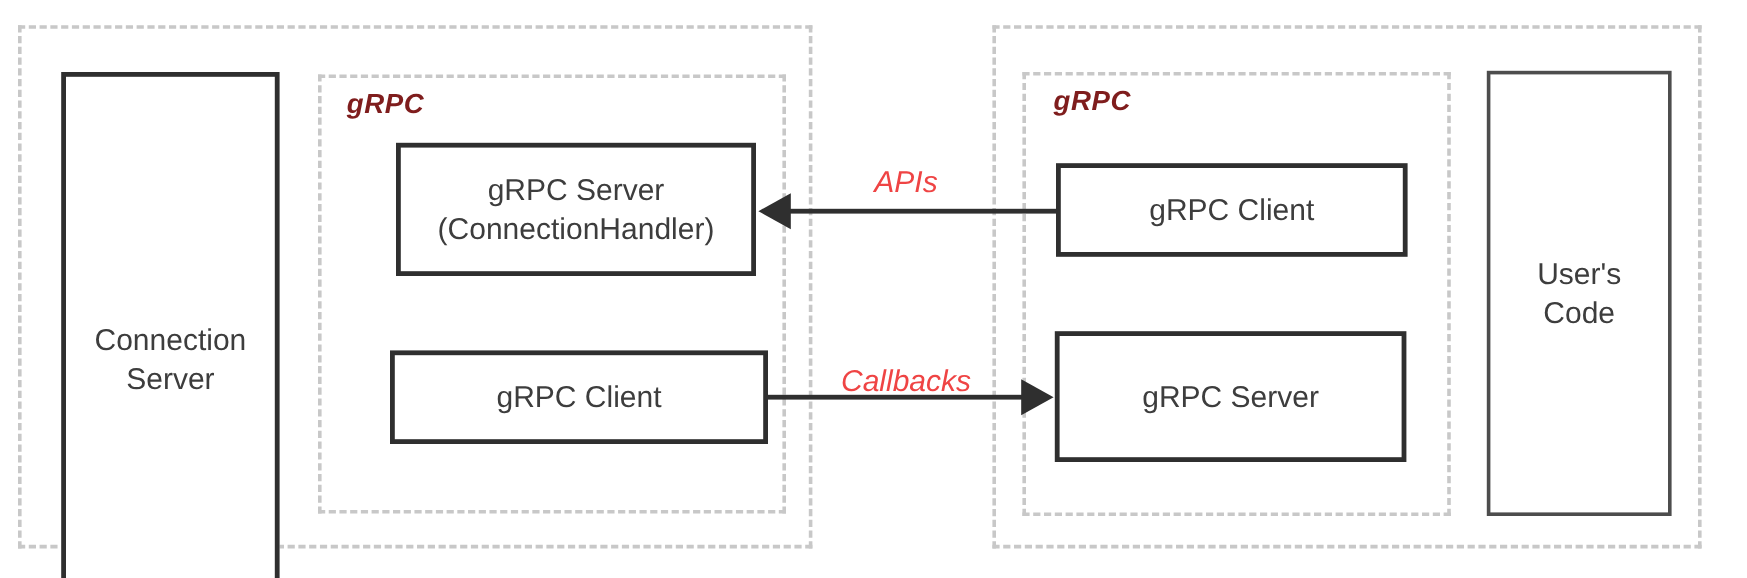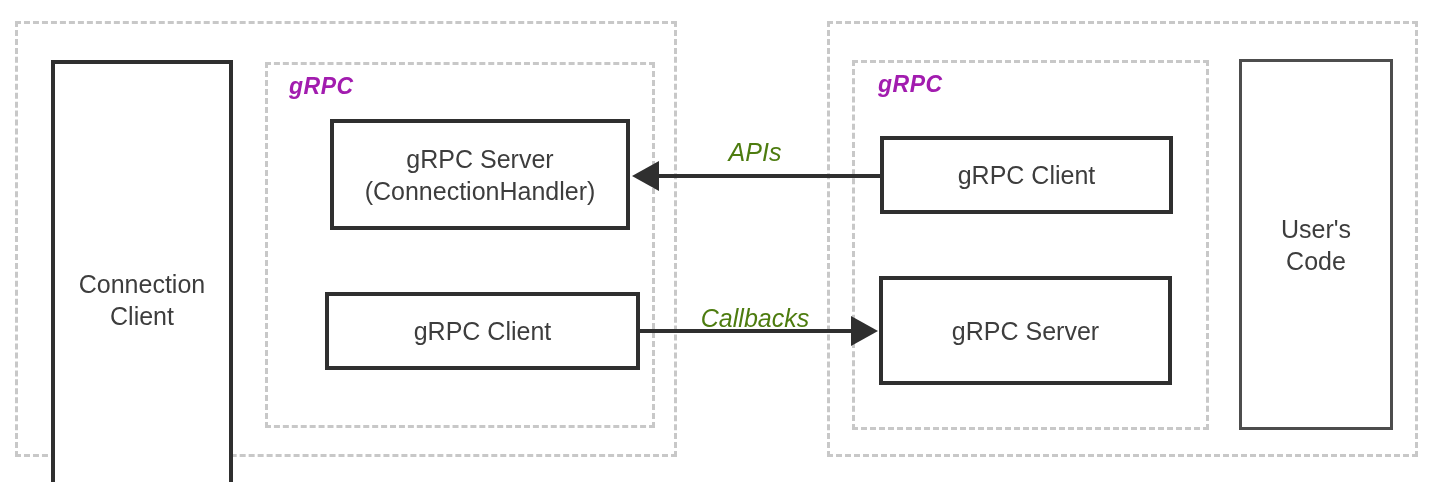"gRPC" .grpc-label { color: #a21caf -> #7f1d1d }
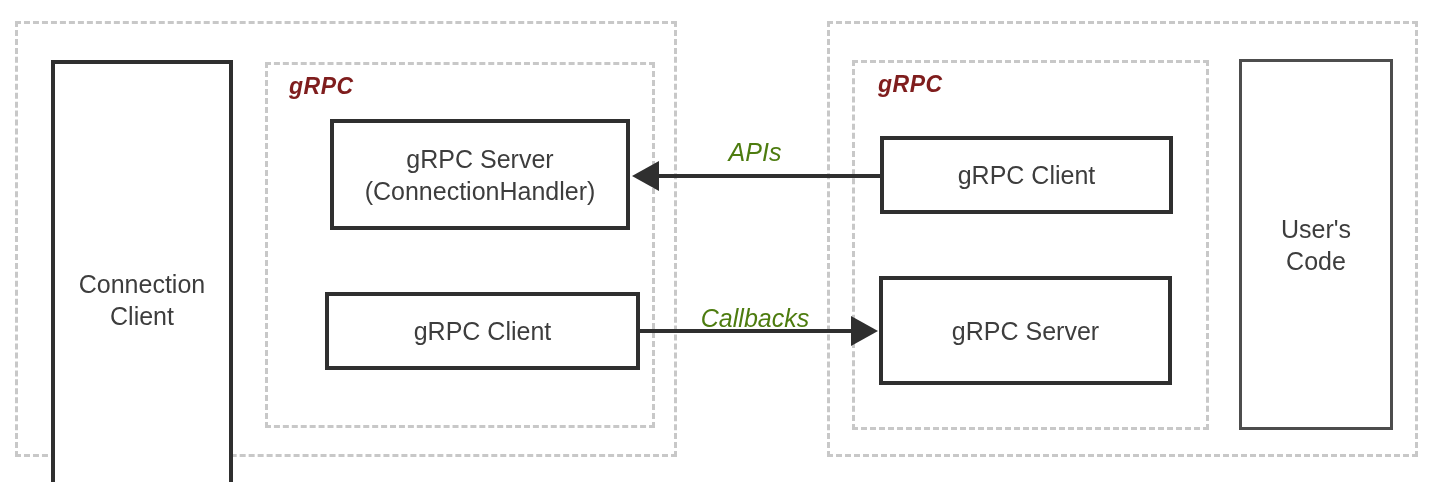"APIs" .arrow-label { color: #4d7c0f -> #ef4444 }
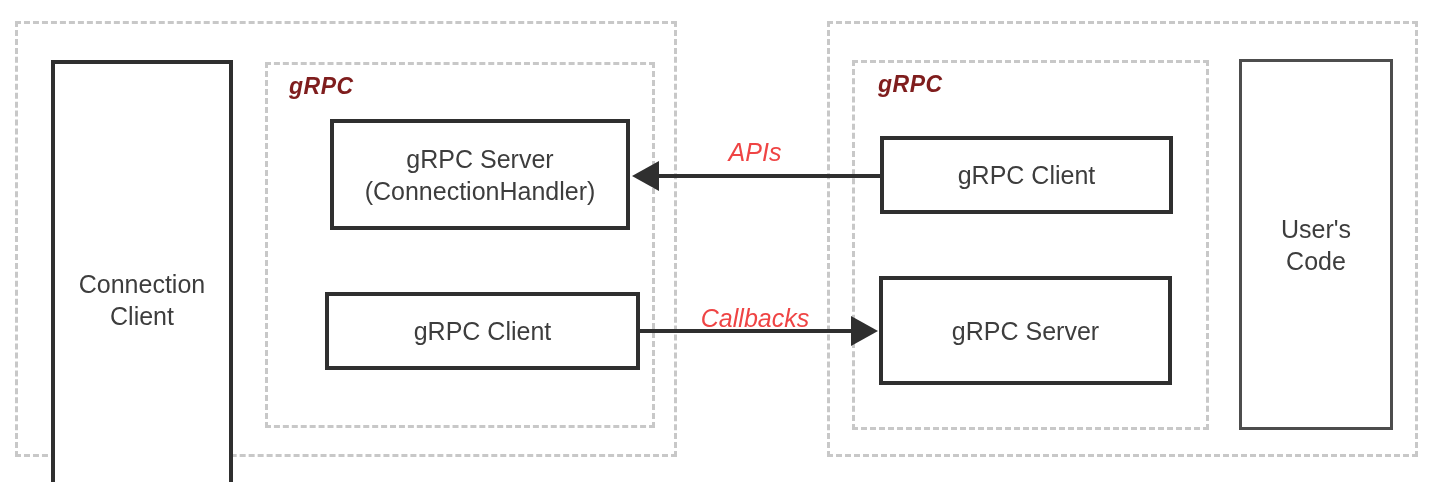"Client" span { text: Client -> Server }
